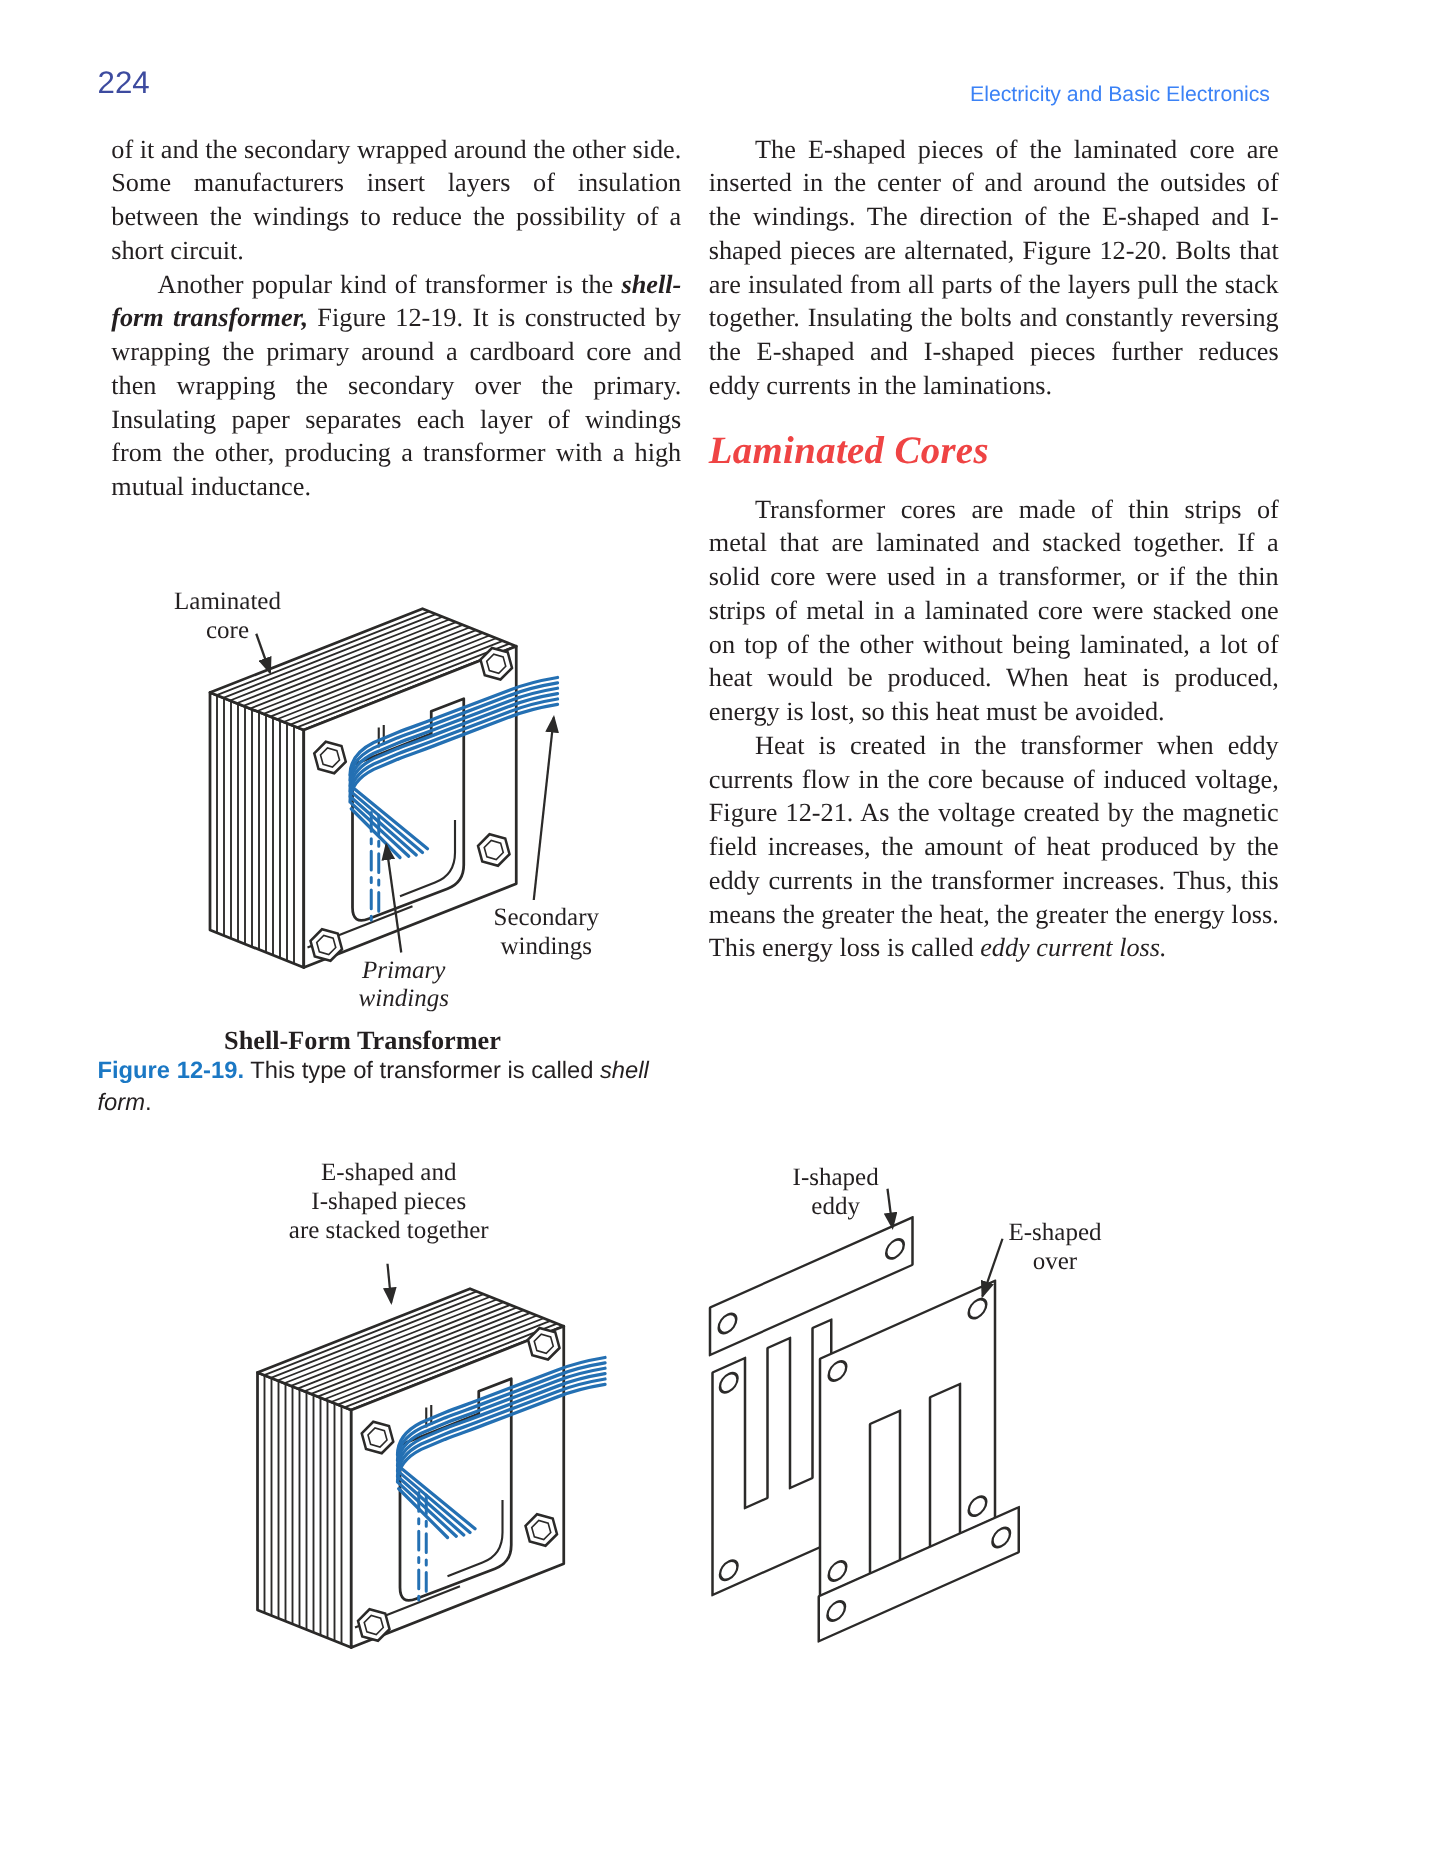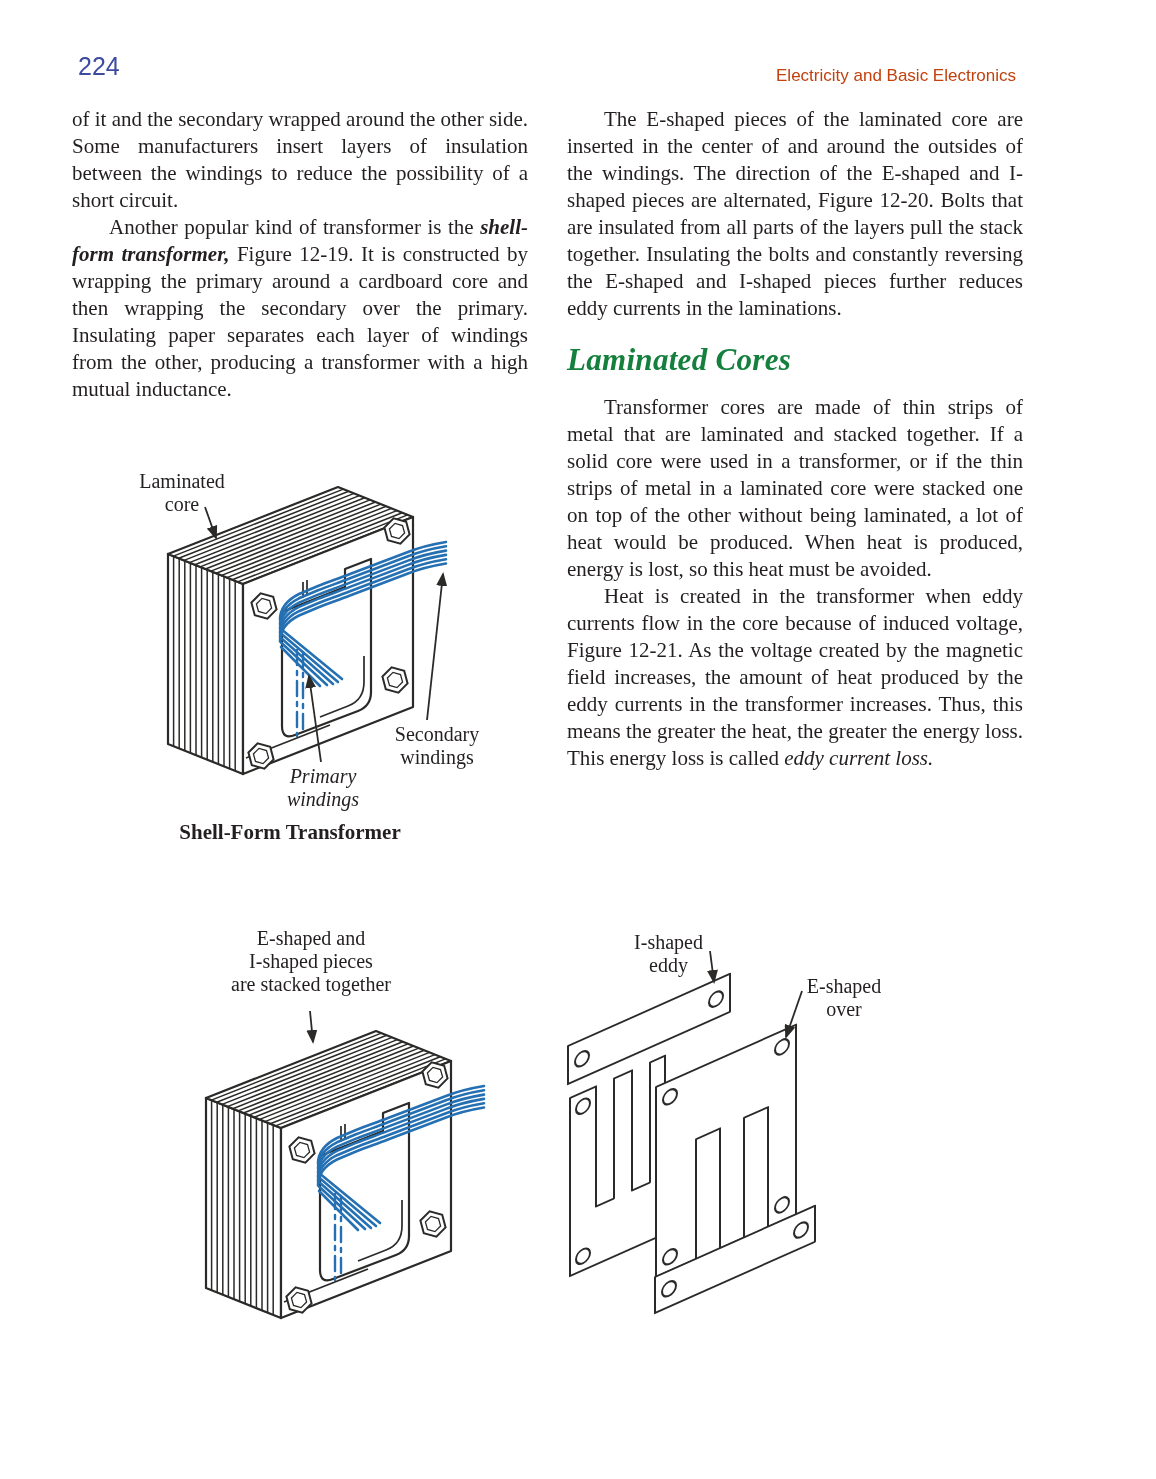"Electricity and Basic Electronics" .runhead { color: #c2410c -> #3b82f6 }
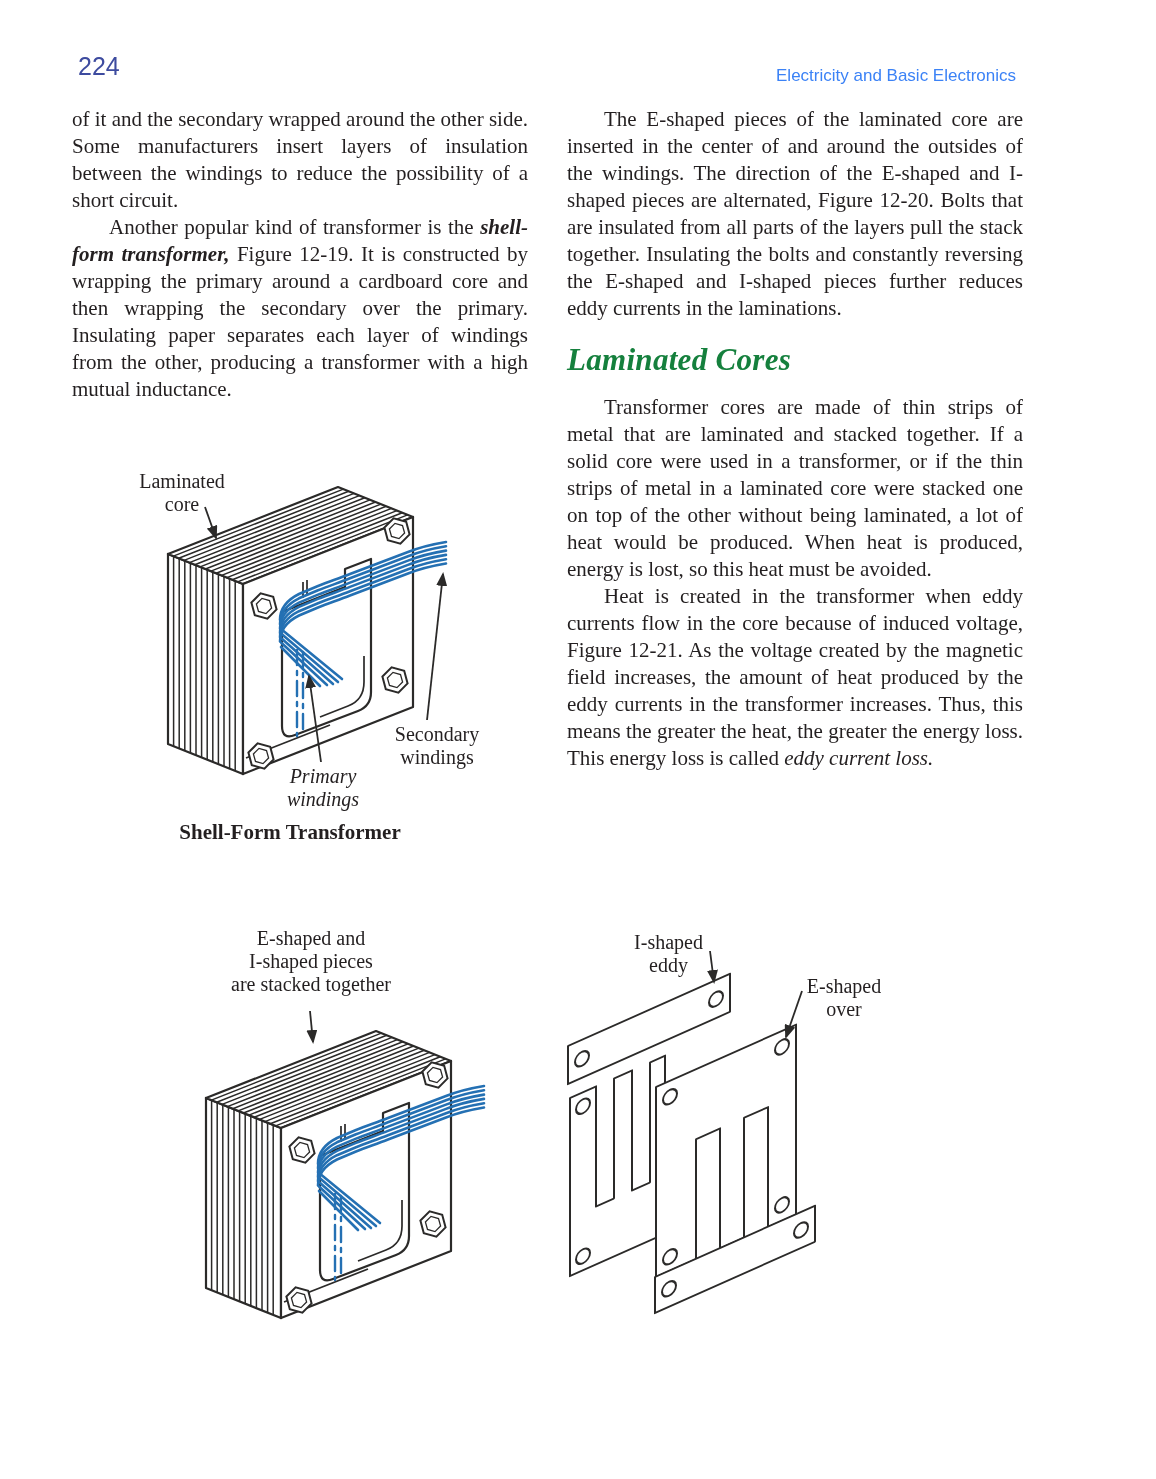"of it and the secondary" .col-left { left: 72px -> 89px }
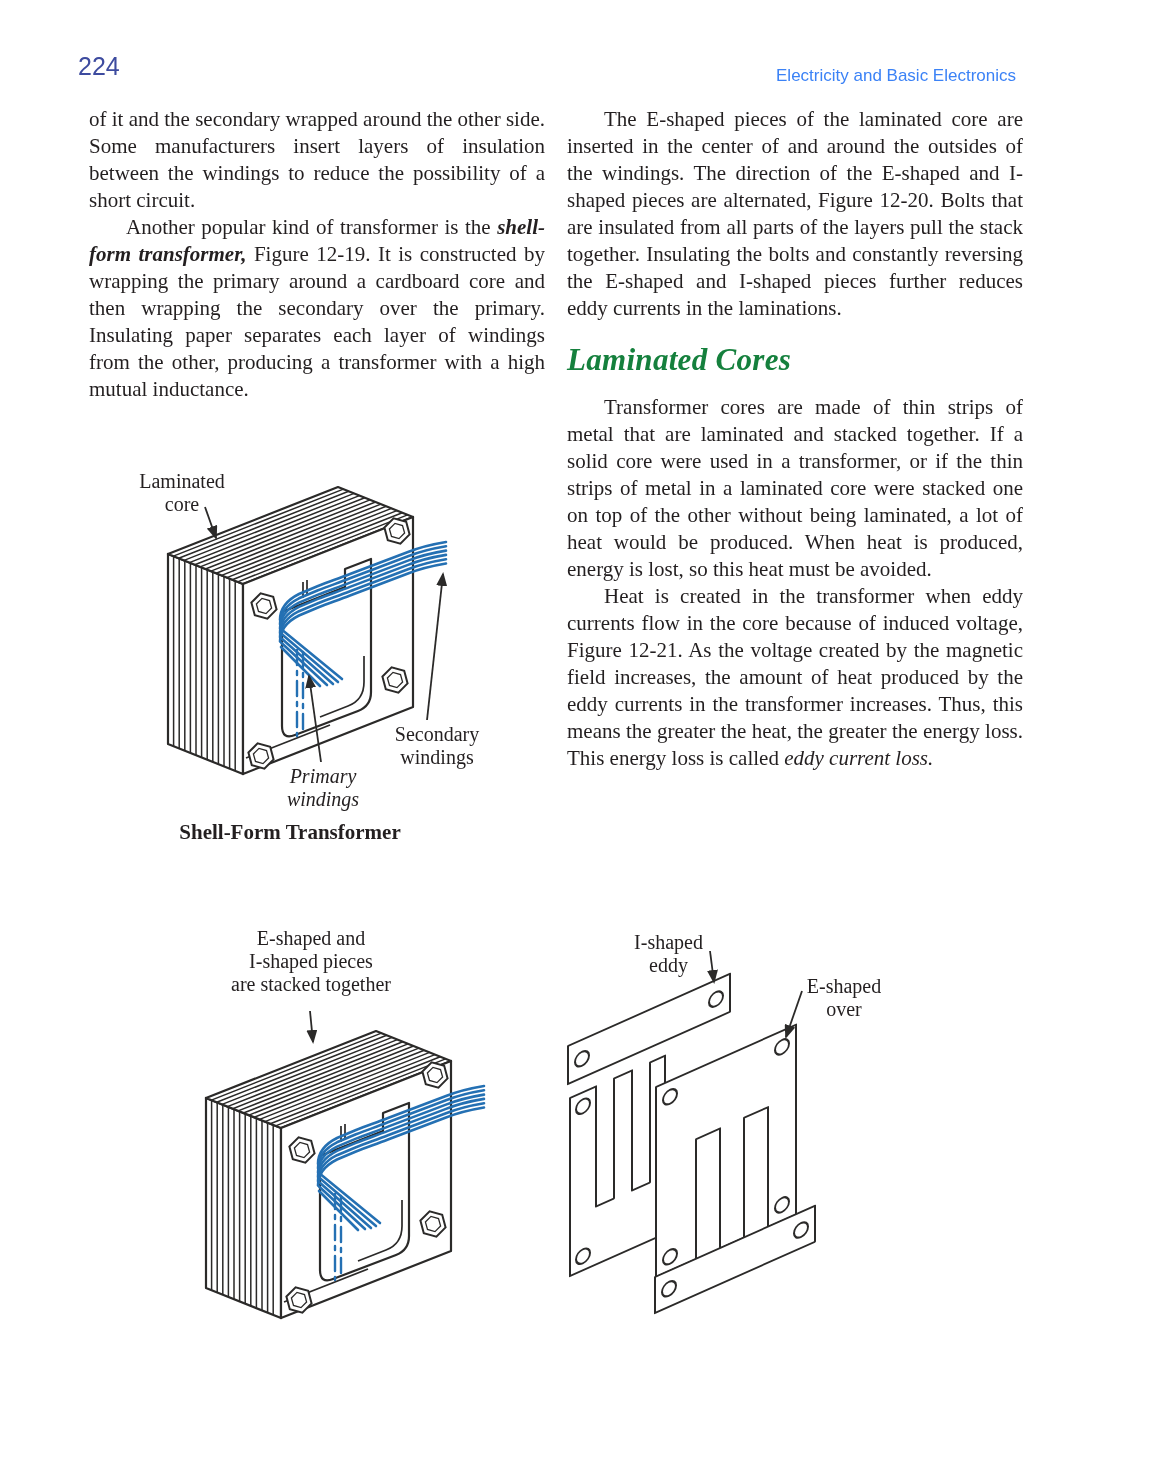"Laminated Cores" .section-heading { color: #15803d -> #ef4444 }
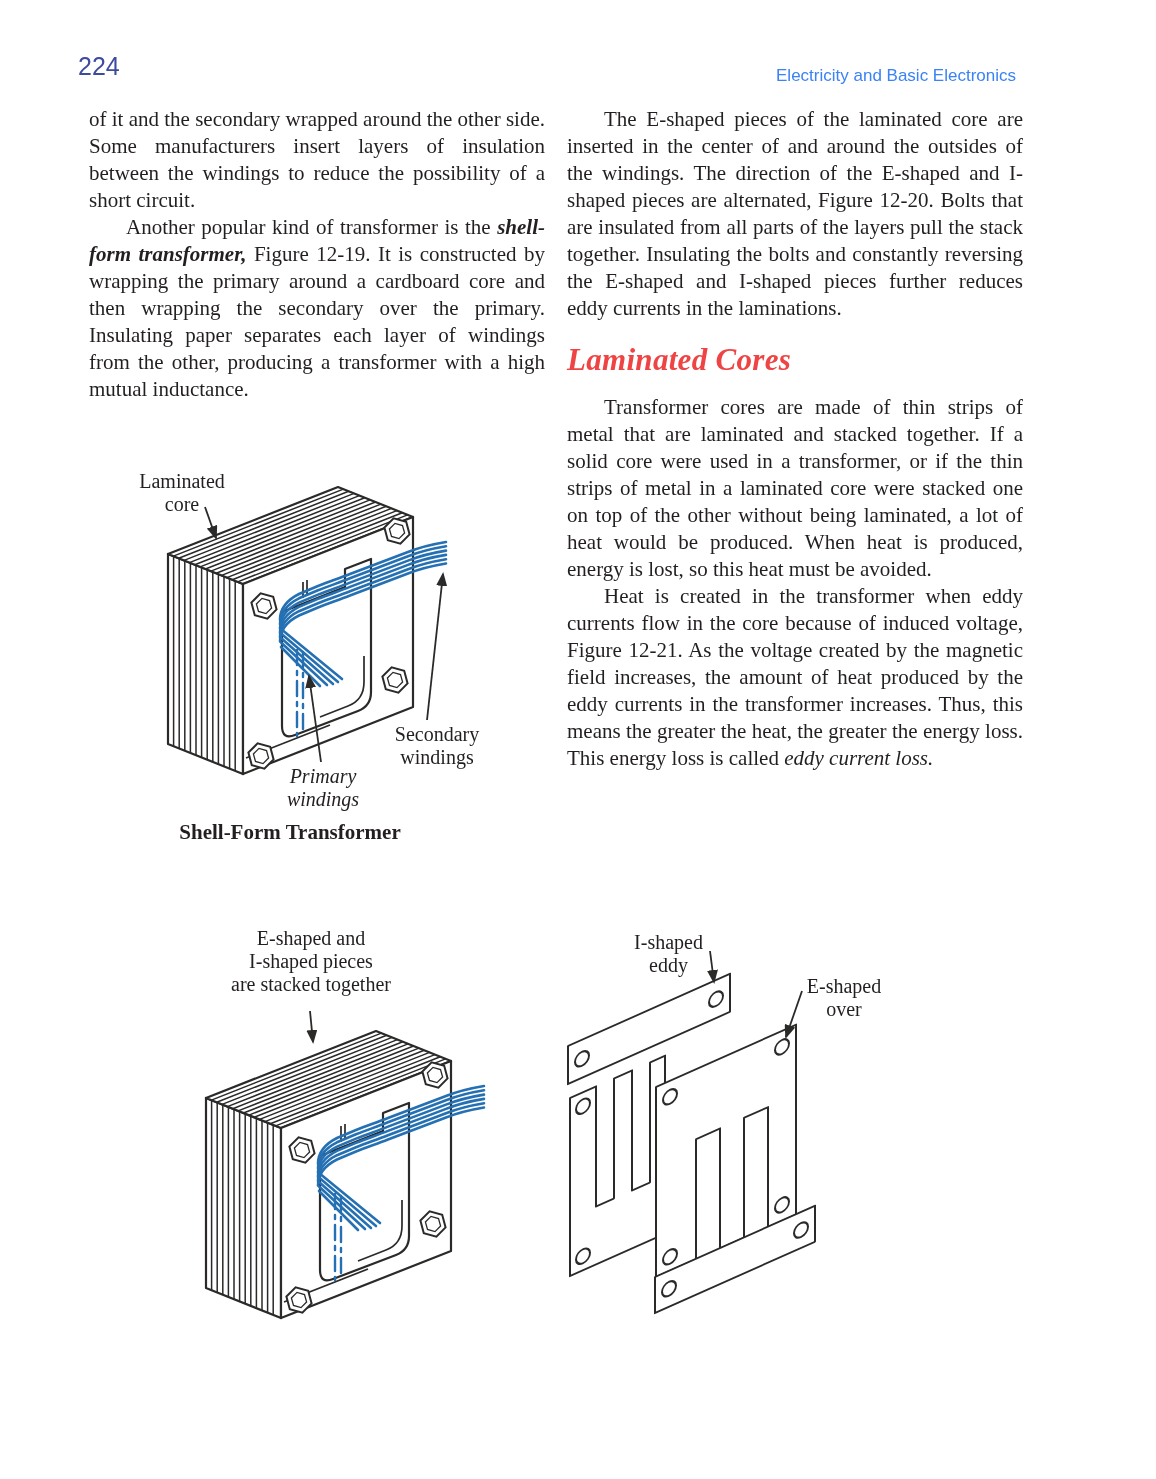"Figure 12-19. This type of" p.caption { html: none -> <p><span>Figure 12-19.</span><span> This type of transformer is called </span><span>shell form</span><span>.</span></p> }
